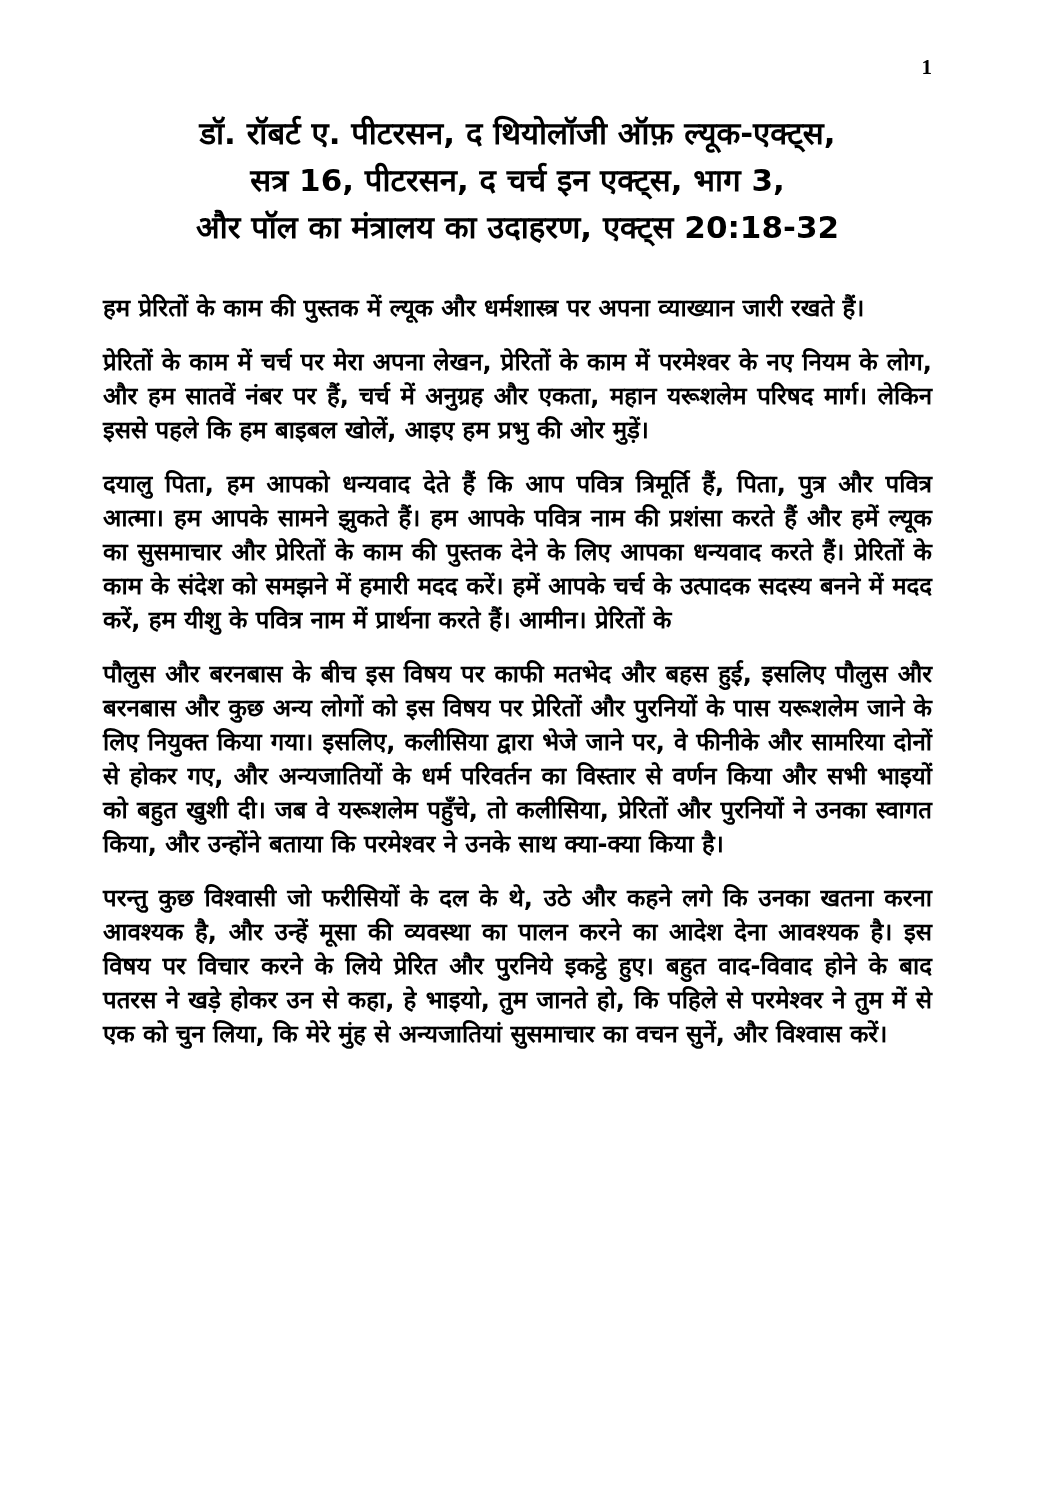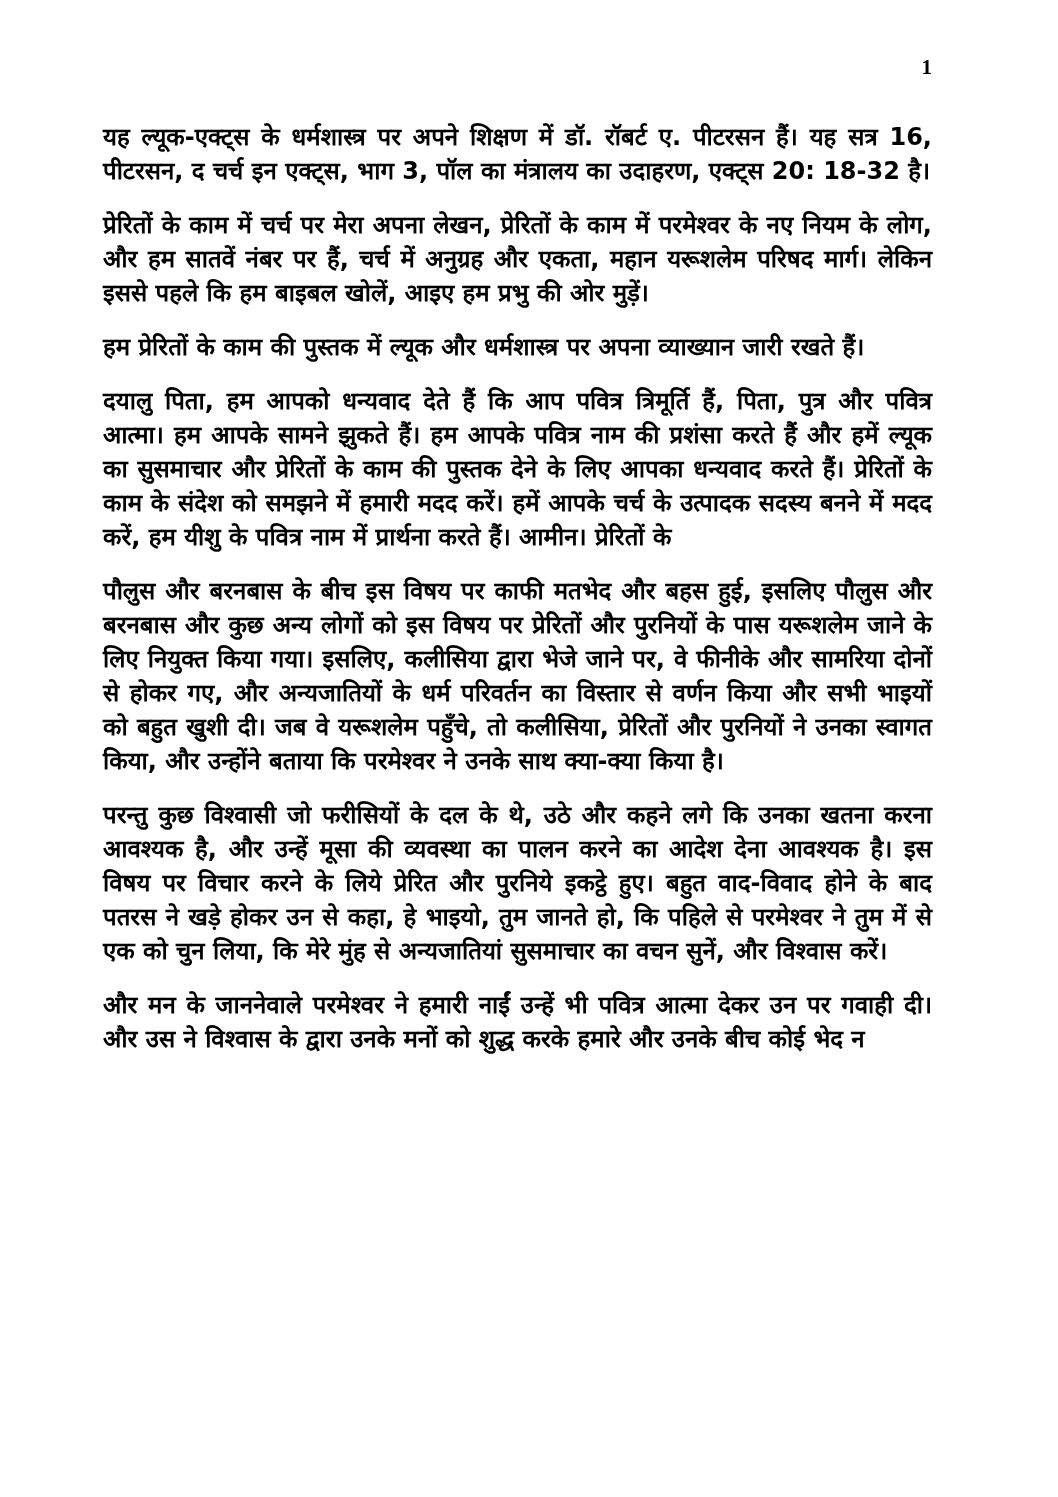"डॉ. रॉबर्ट ए. पीटरसन, द" h1.doc-title { html: none -> <h1> <span>डॉ. रॉबर्ट ए. पीटरसन, द थियोलॉजी ऑफ़ ल्यूक-एक्ट्स,</span> <span>सत्र 16, पीटरसन, द चर्च इन एक्ट्स, भाग 3,</span> <span>और पॉल का मंत्रालय का उदाहरण, एक्ट्स 20:18-32</span> </h1> }
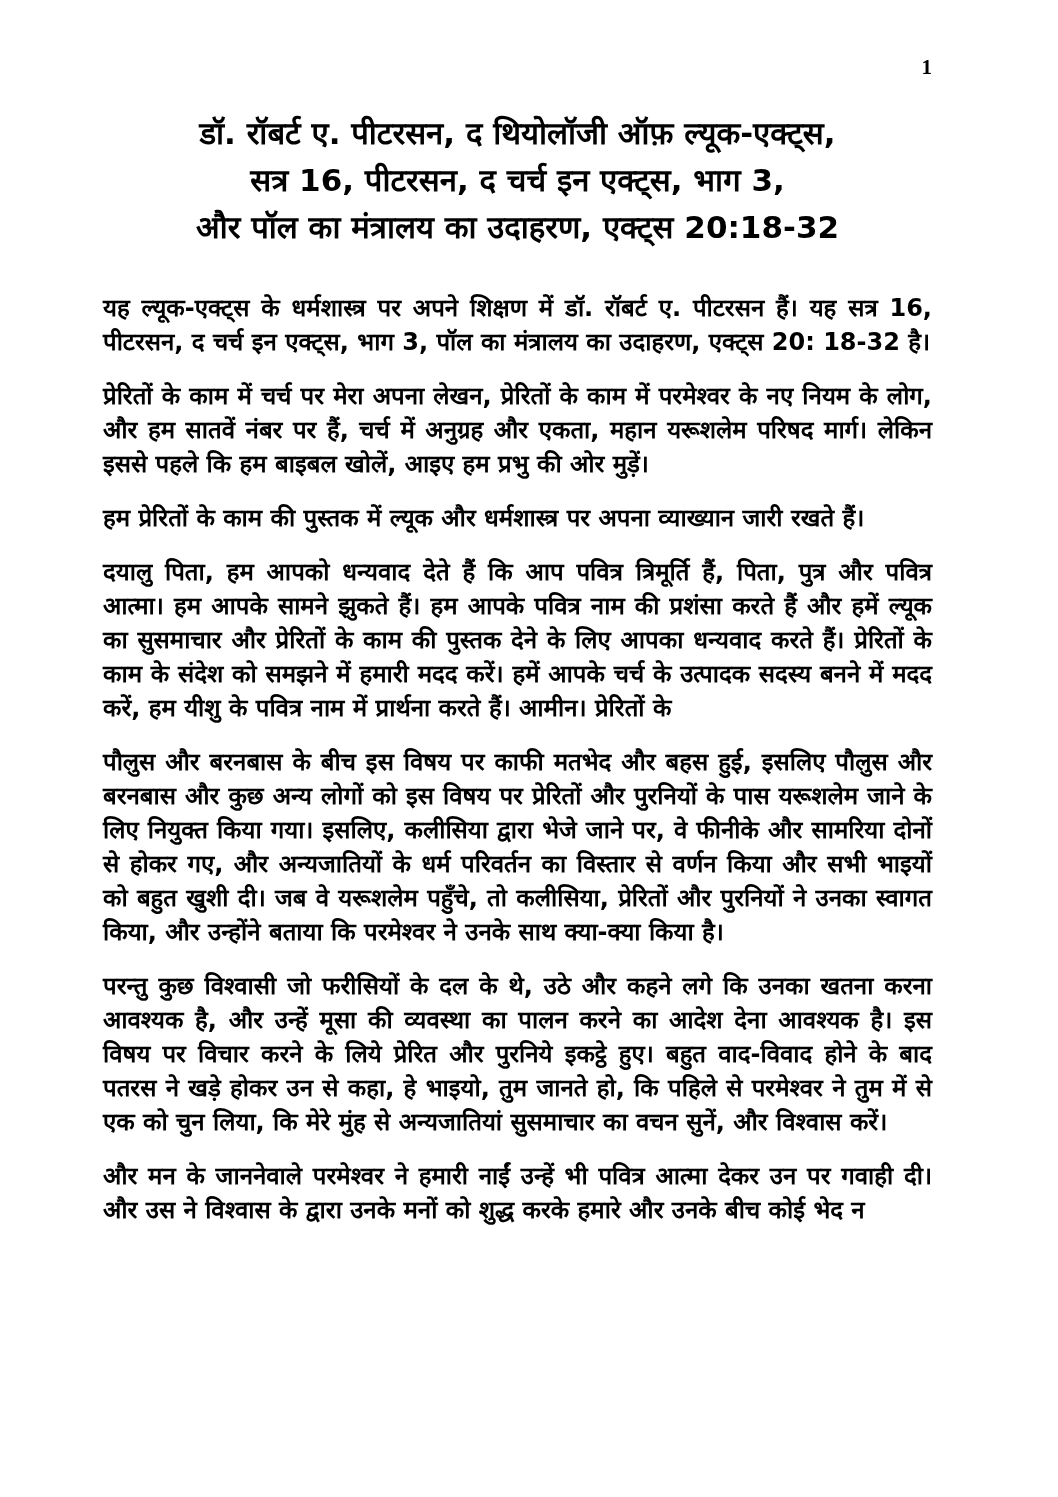"यह ल्यूक-एक्ट्स के धर्मशास्त्र पर" p { html: <p>यह ल्यूक-एक्ट्स के धर्मशास्त्र पर अपने शिक्षण में डॉ. रॉबर्ट ए. पीटरसन हैं। यह सत्र 16, पीटरसन, द चर्च इन एक्ट्स, भाग 3, पॉल का मंत्रालय का उदाहरण, एक्ट्स 20: 18-32 है।</p> -> none }
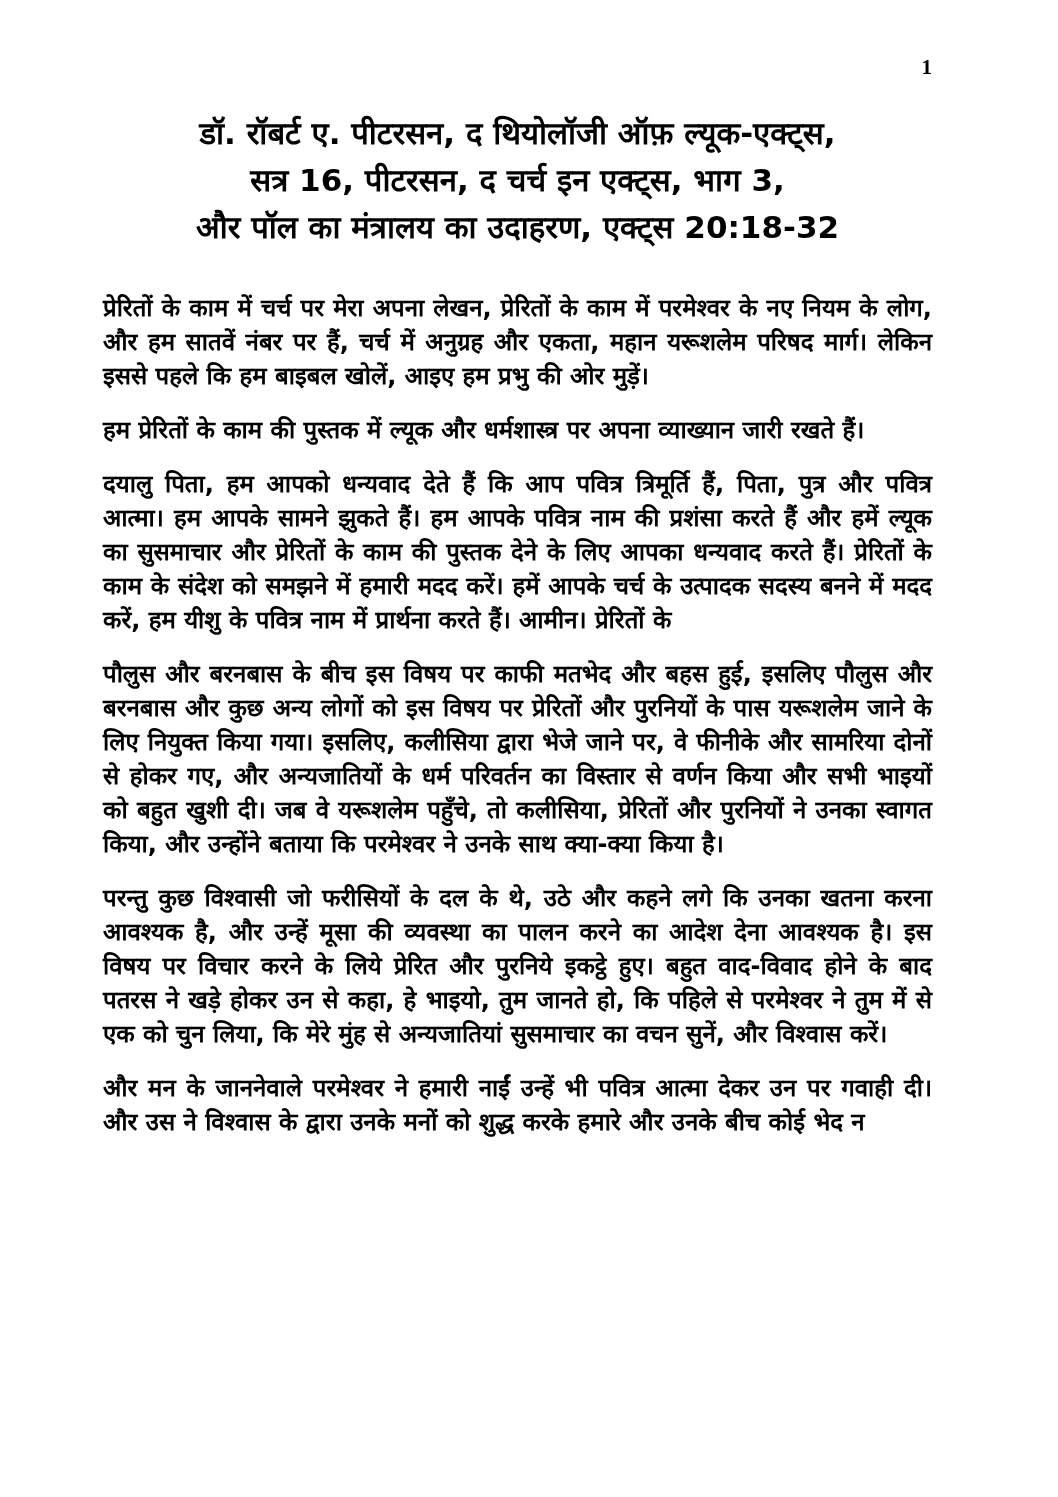"प्रेरितों के काम में चर्च" p { order: before "हम प्रेरितों के काम की" -> after "हम प्रेरितों के काम की" }
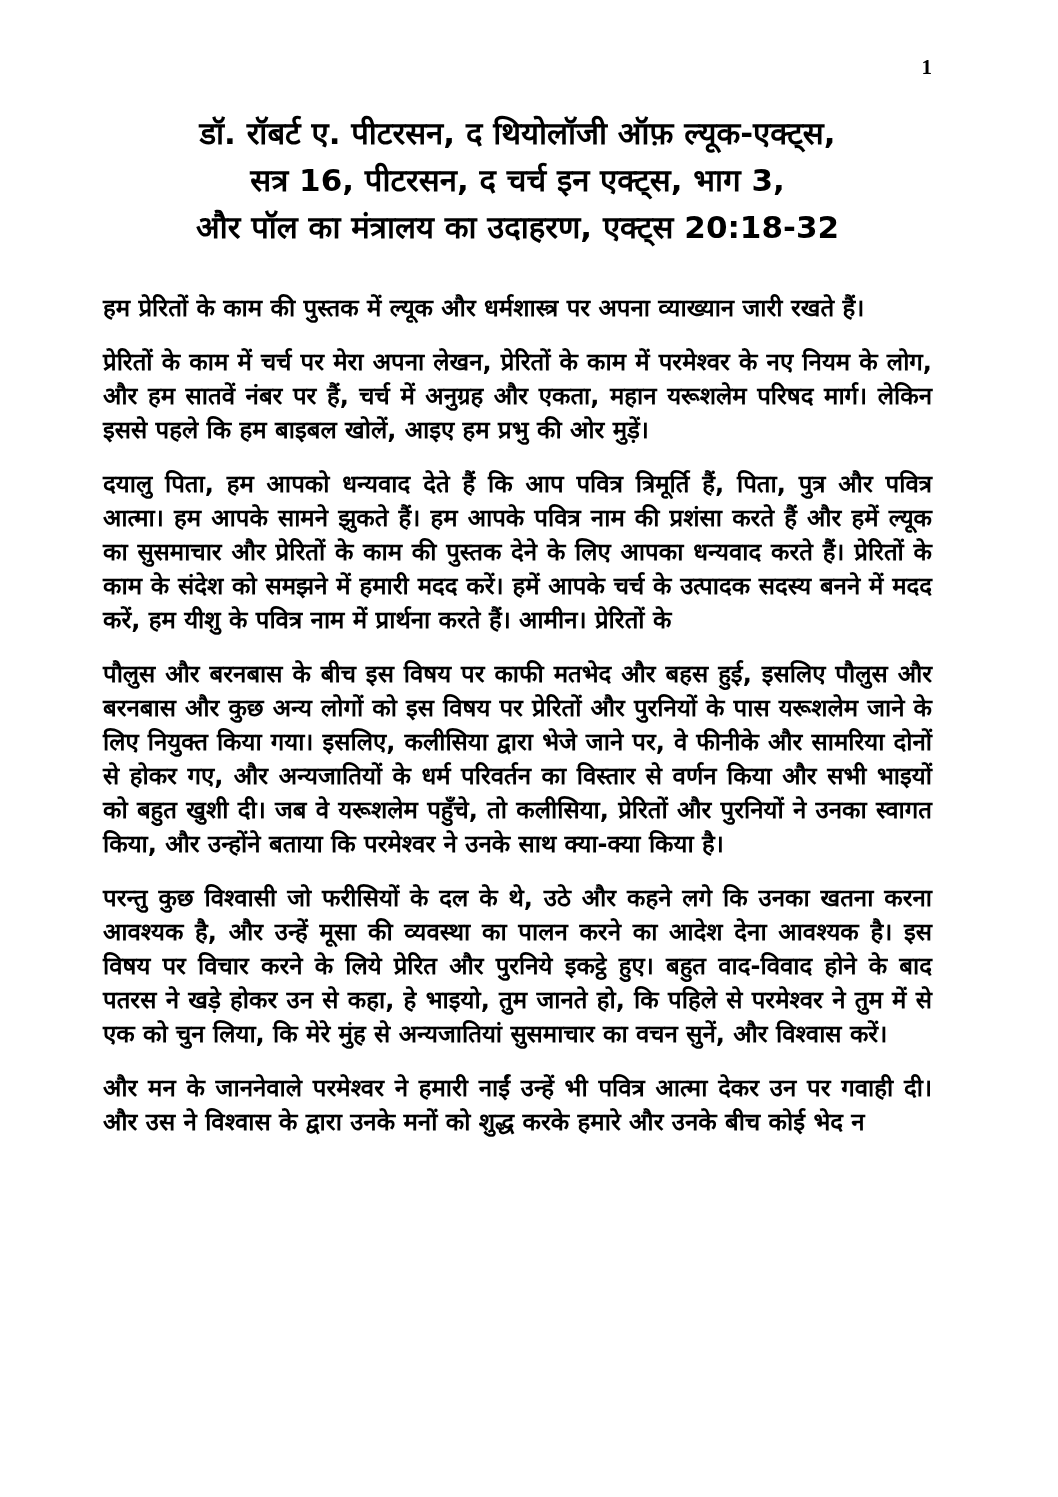"और मन के जाननेवाले परमेश्वर" p { html: <p>और मन के जाननेवाले परमेश्वर ने हमारी नाईं उन्हें भी पवित्र आत्मा देकर उन पर गवाही दी। और उस ने विश्वास के द्वारा उनके मनों को शुद्ध करके हमारे और उनके बीच कोई भेद न</p> -> none }
